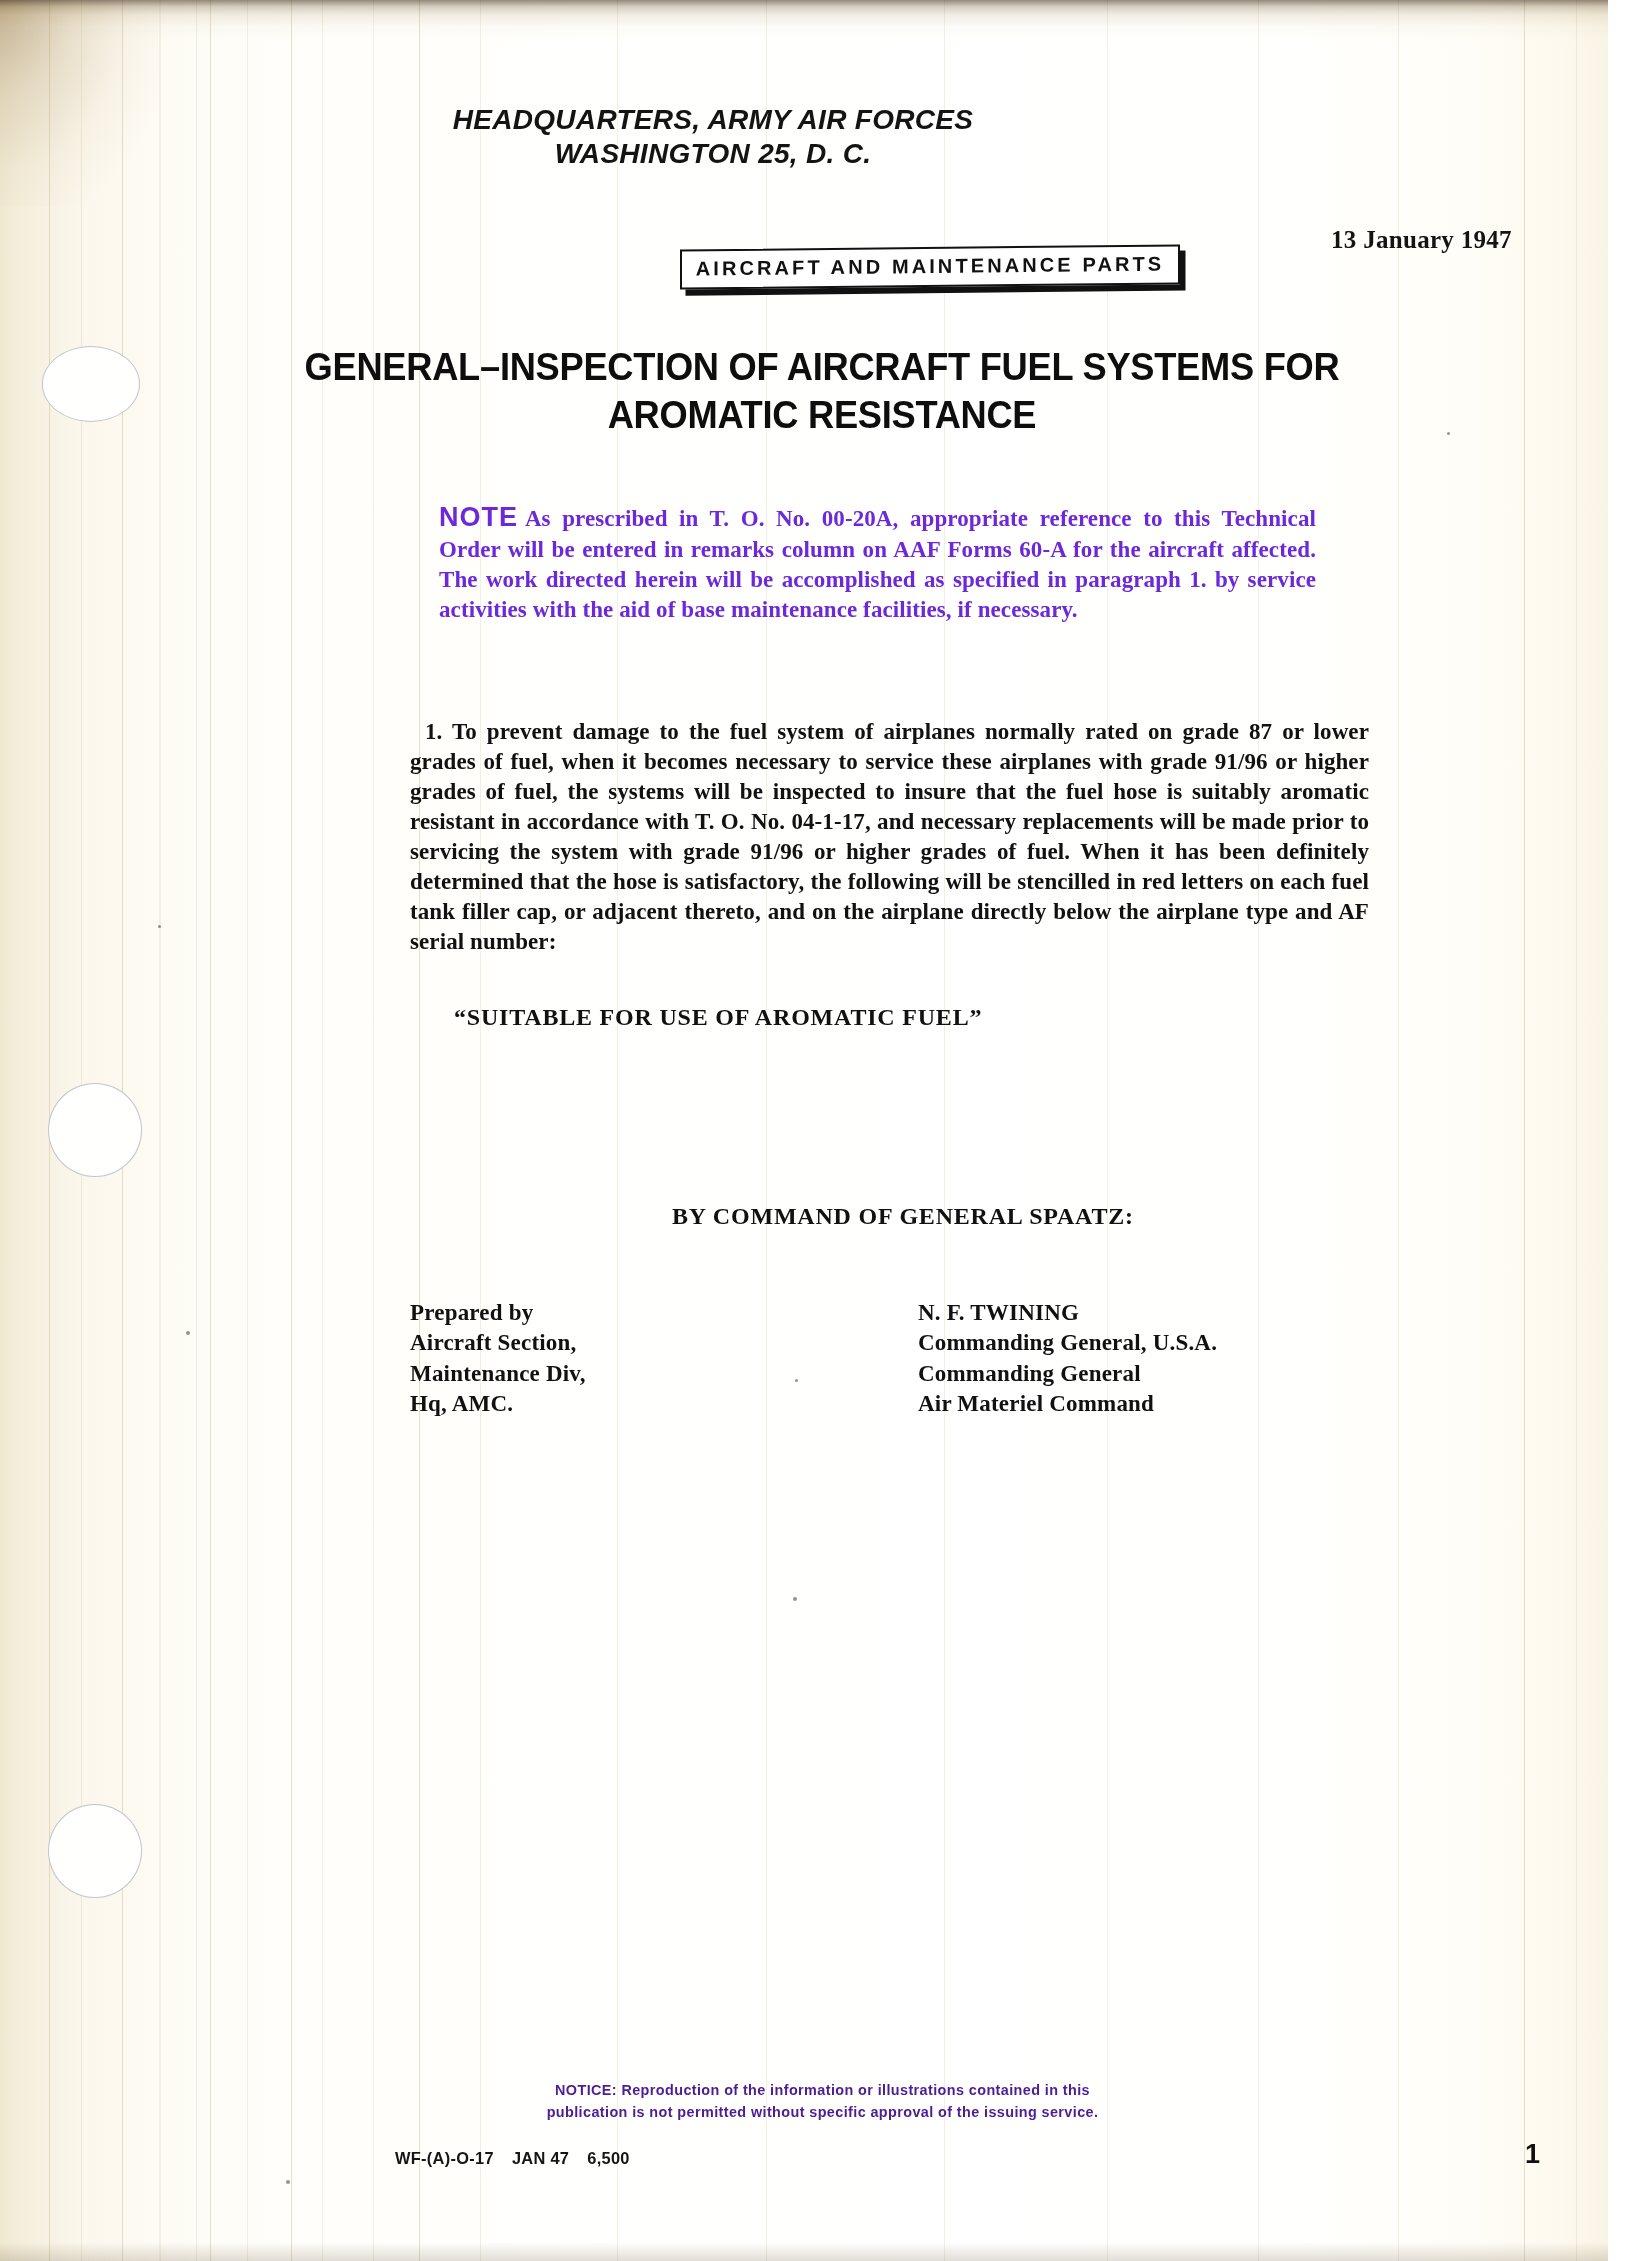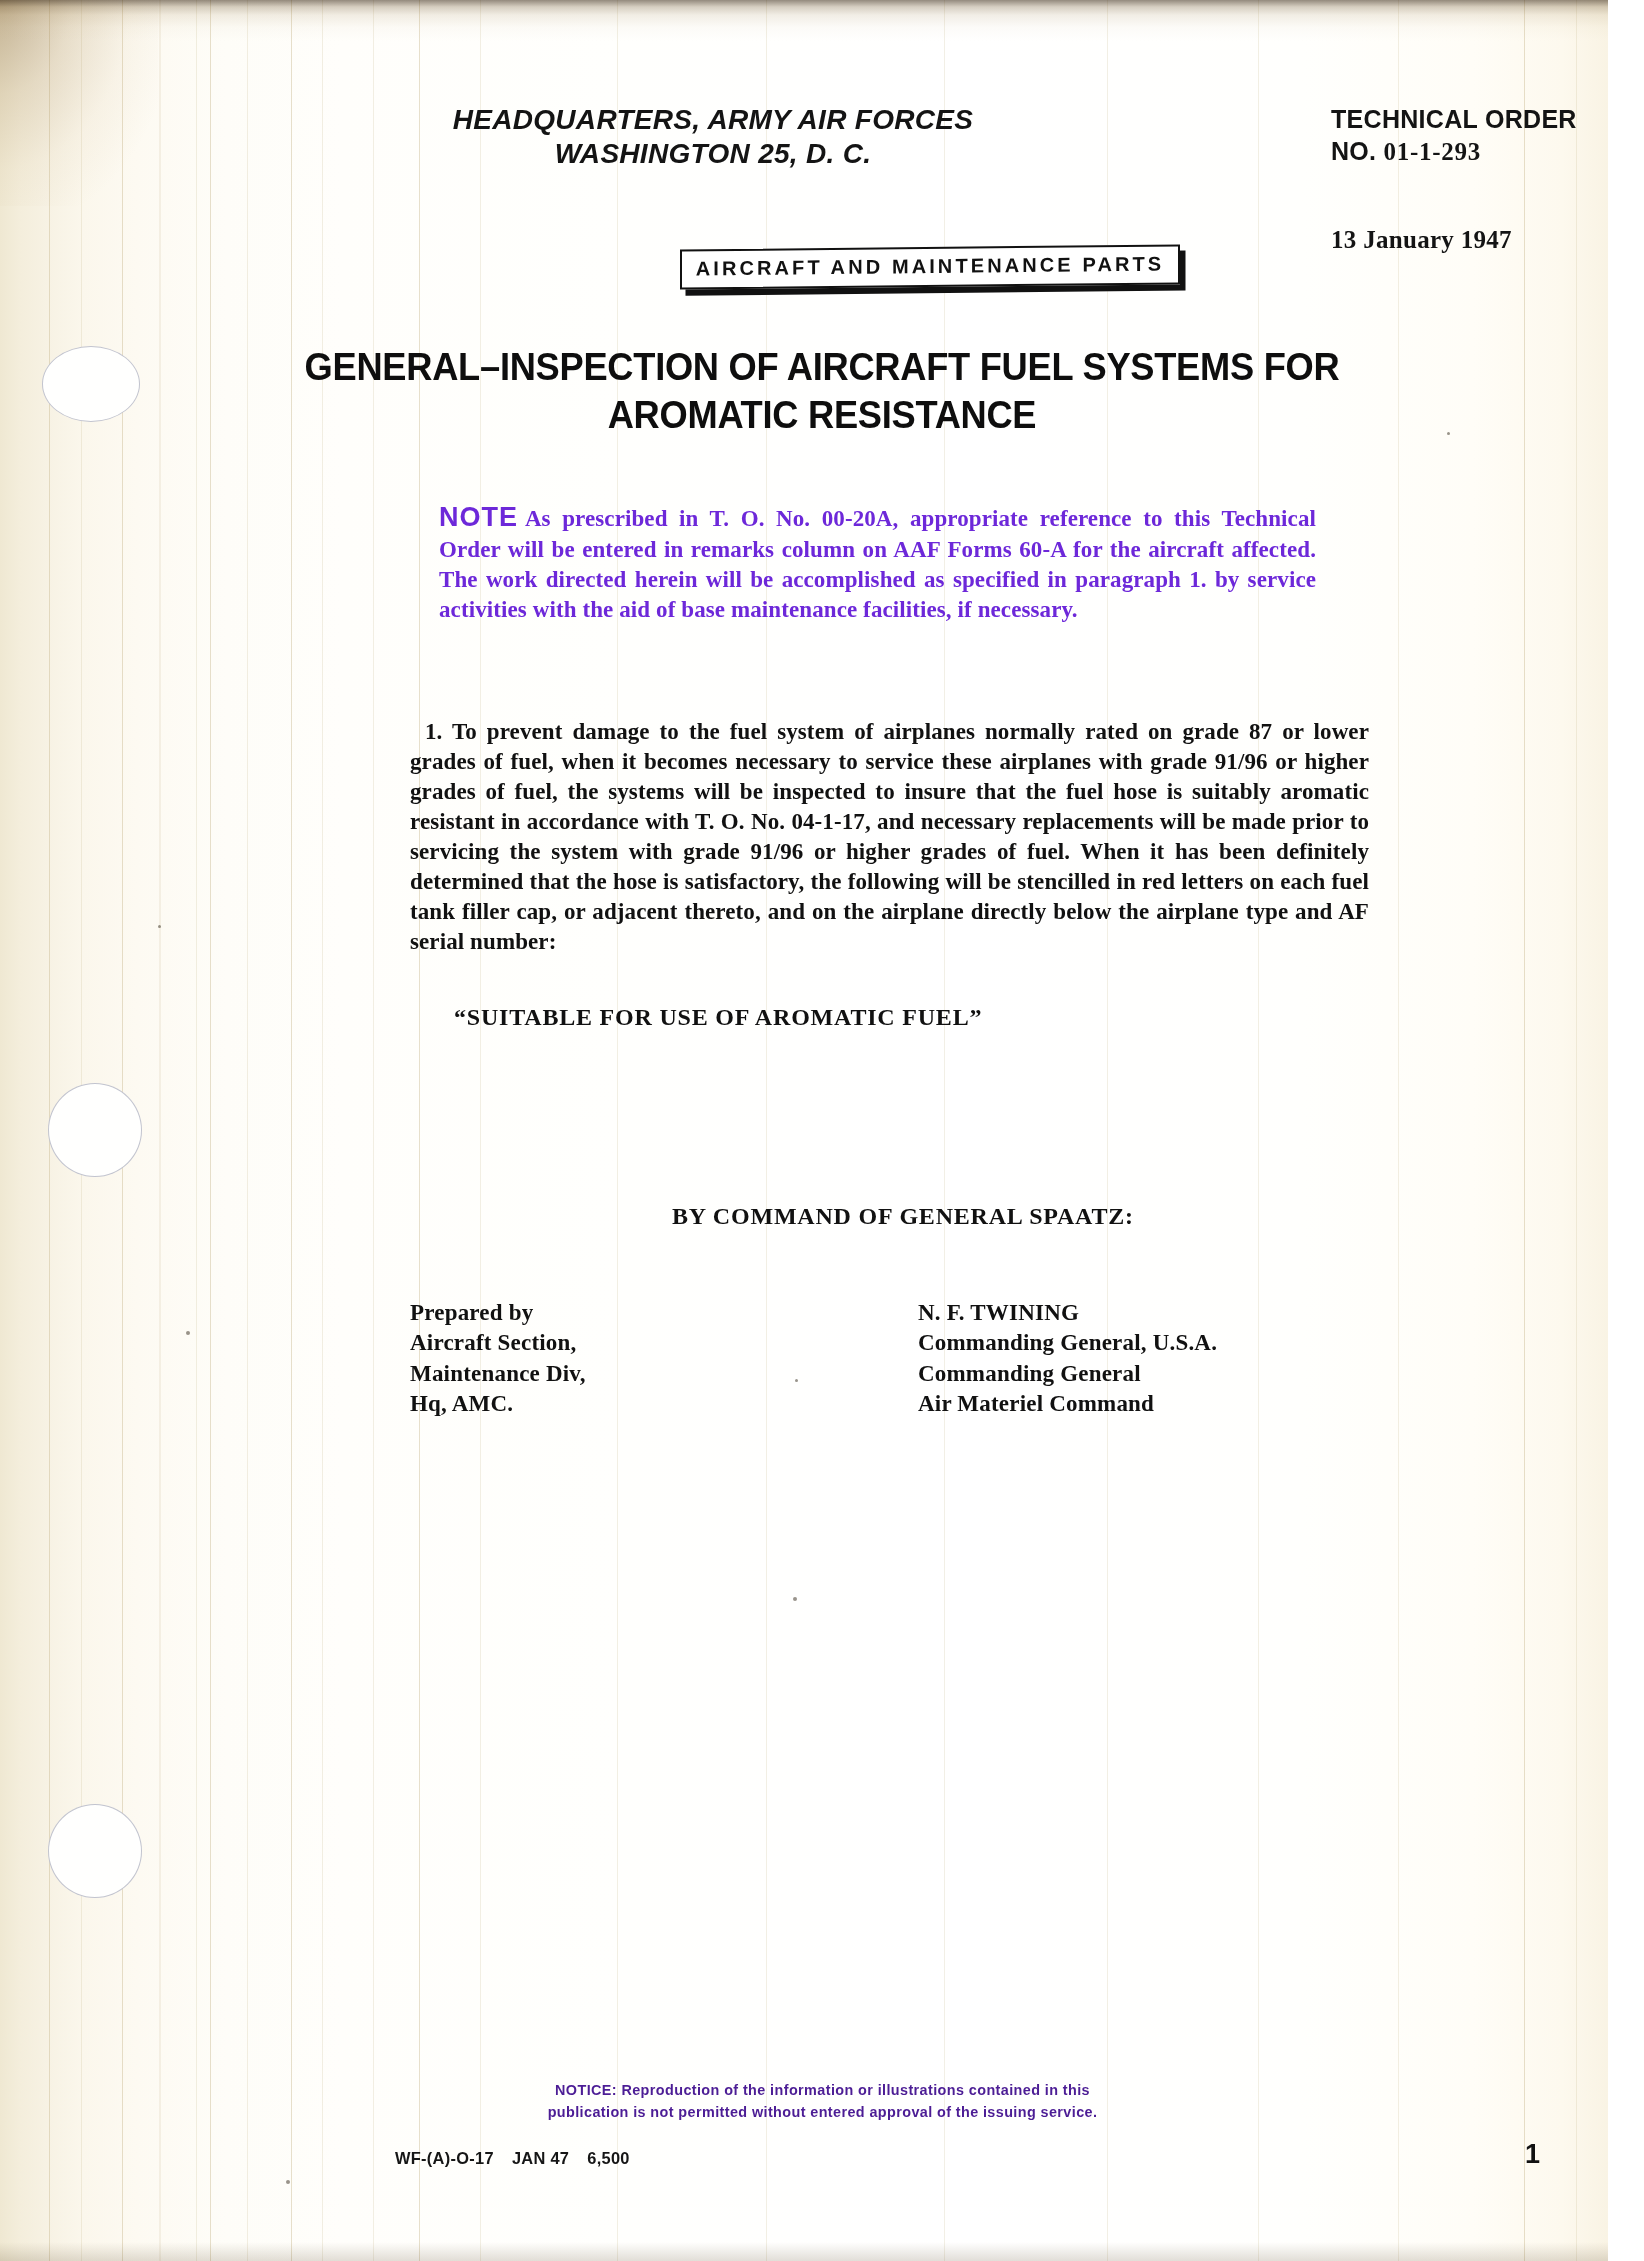"TECHNICAL ORDER" div.hdr-right { html: <div> <div>TECHNICAL ORDER</div> <div> <span>NO.</span> <span>01-1-293</span> </div> </div> -> none }
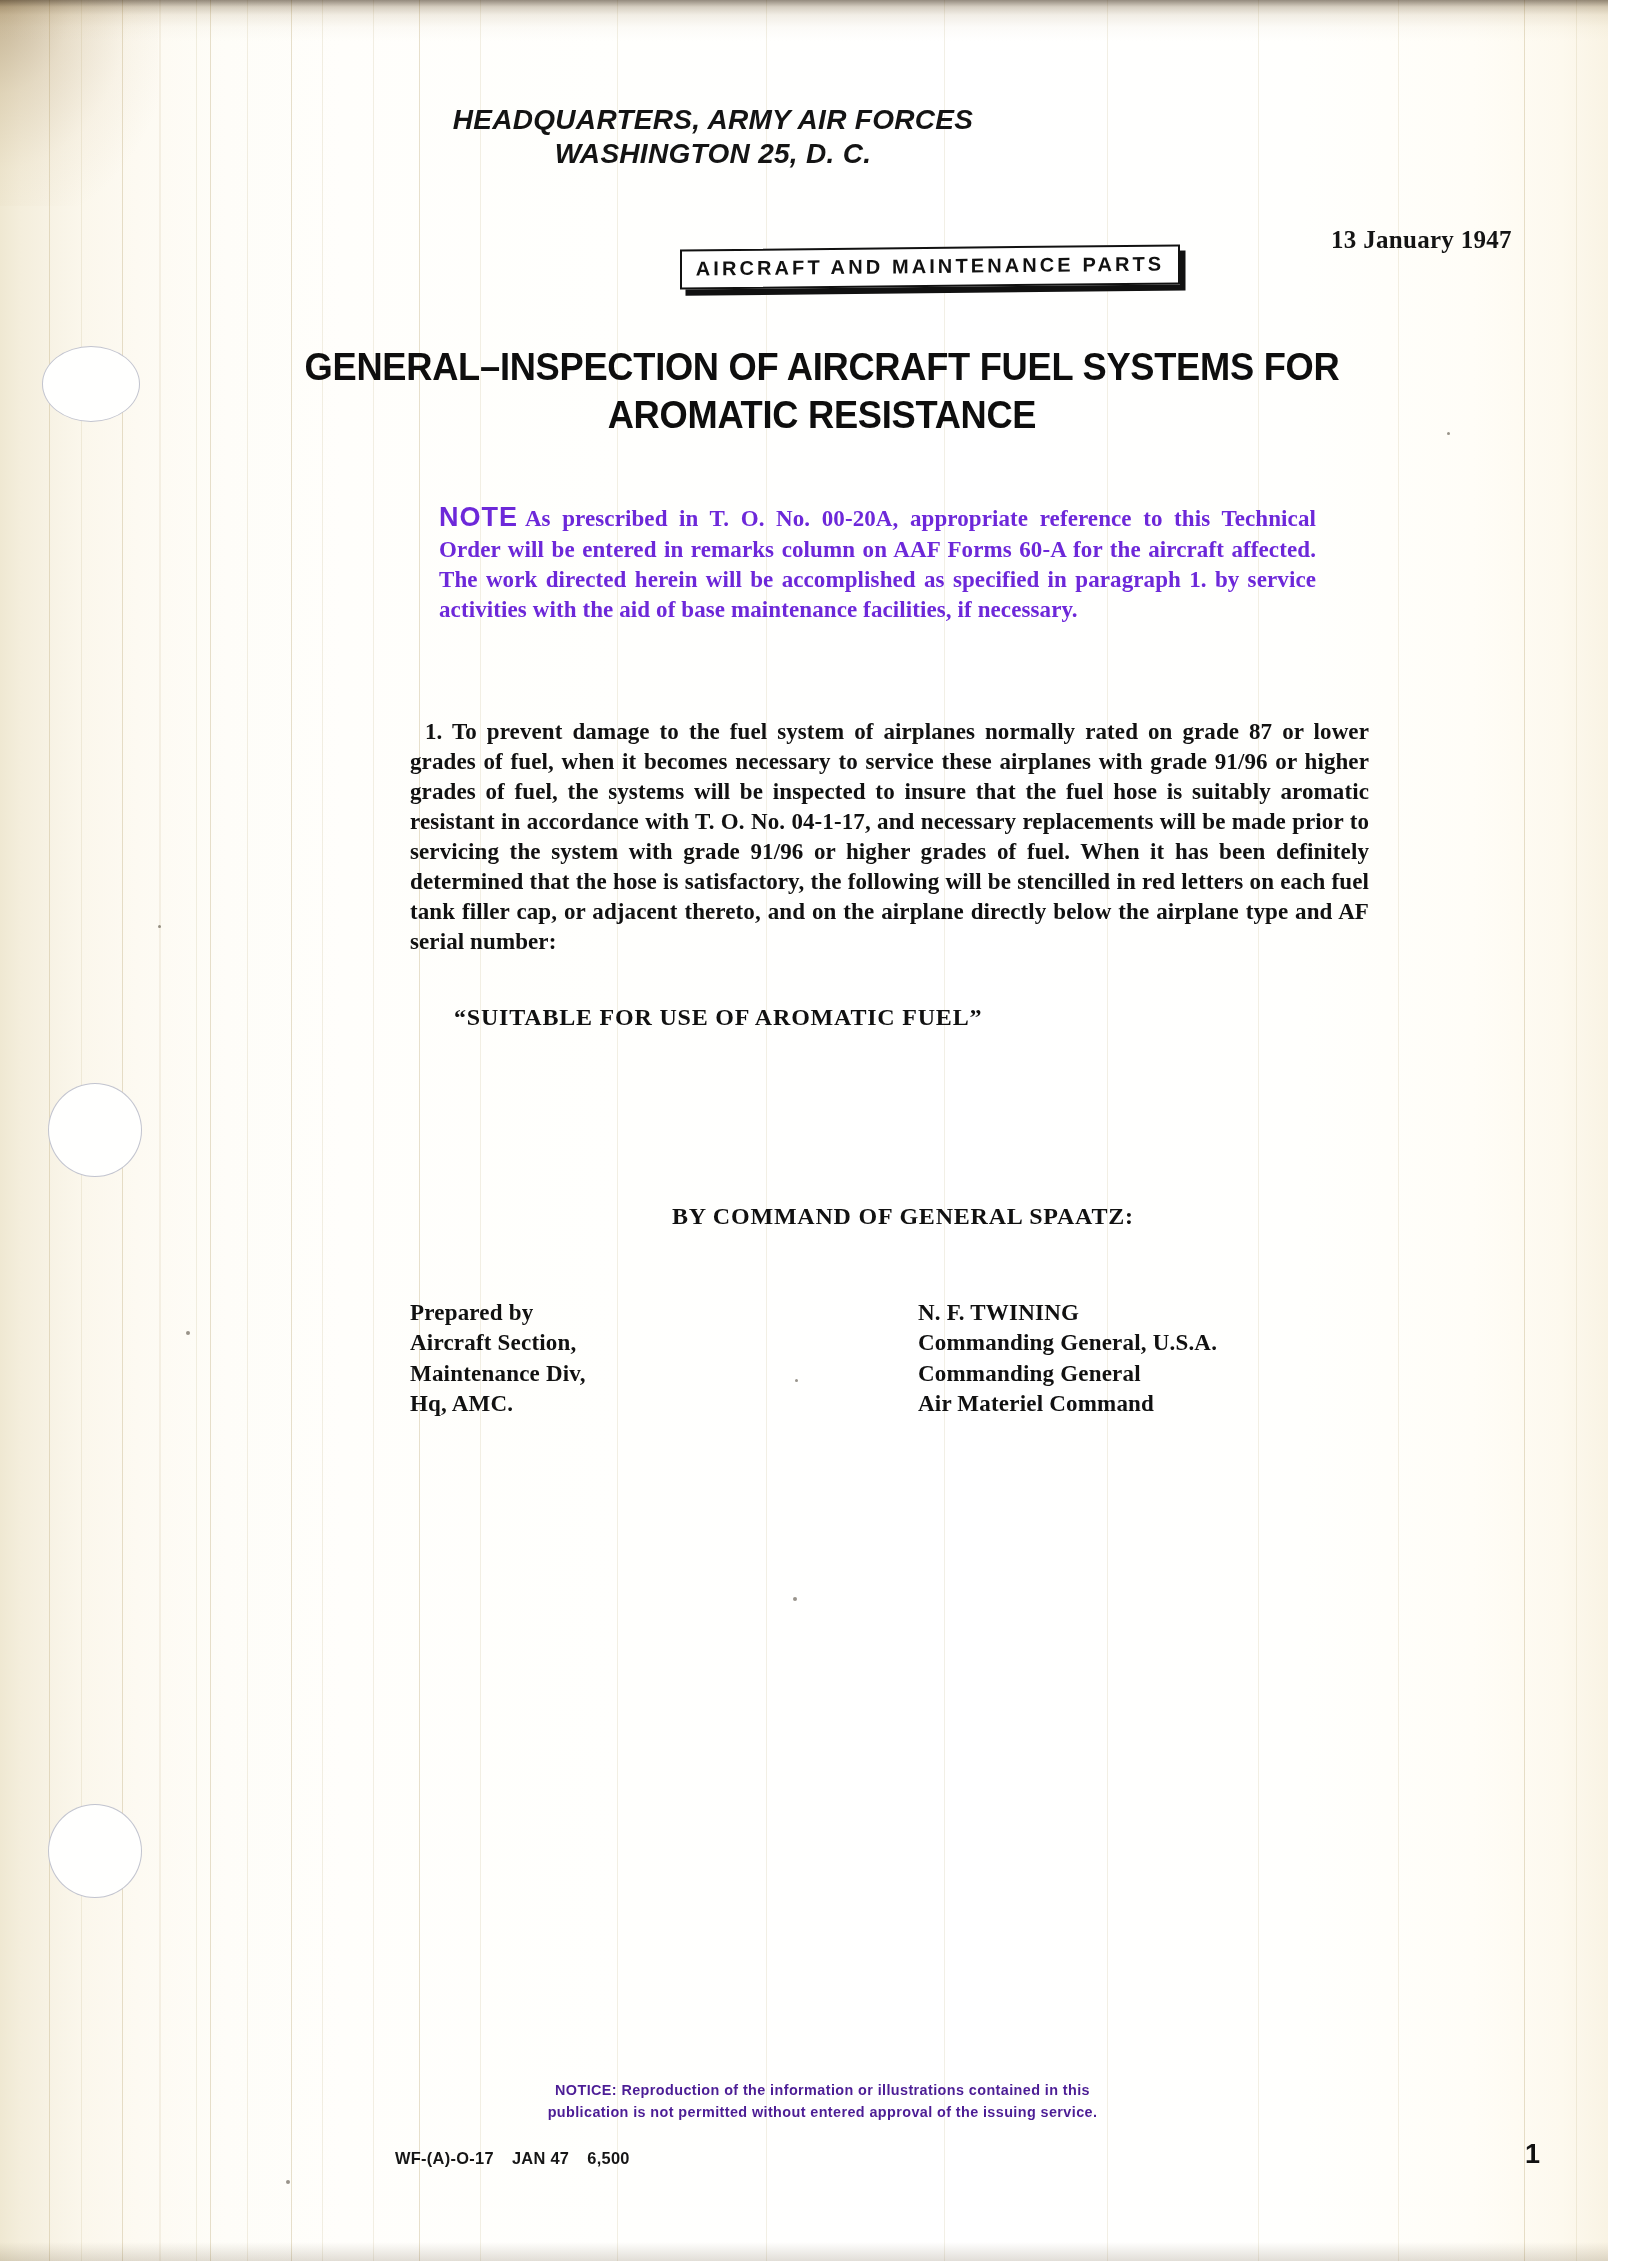"publication is not permitted without" div { text: entered -> specific }
